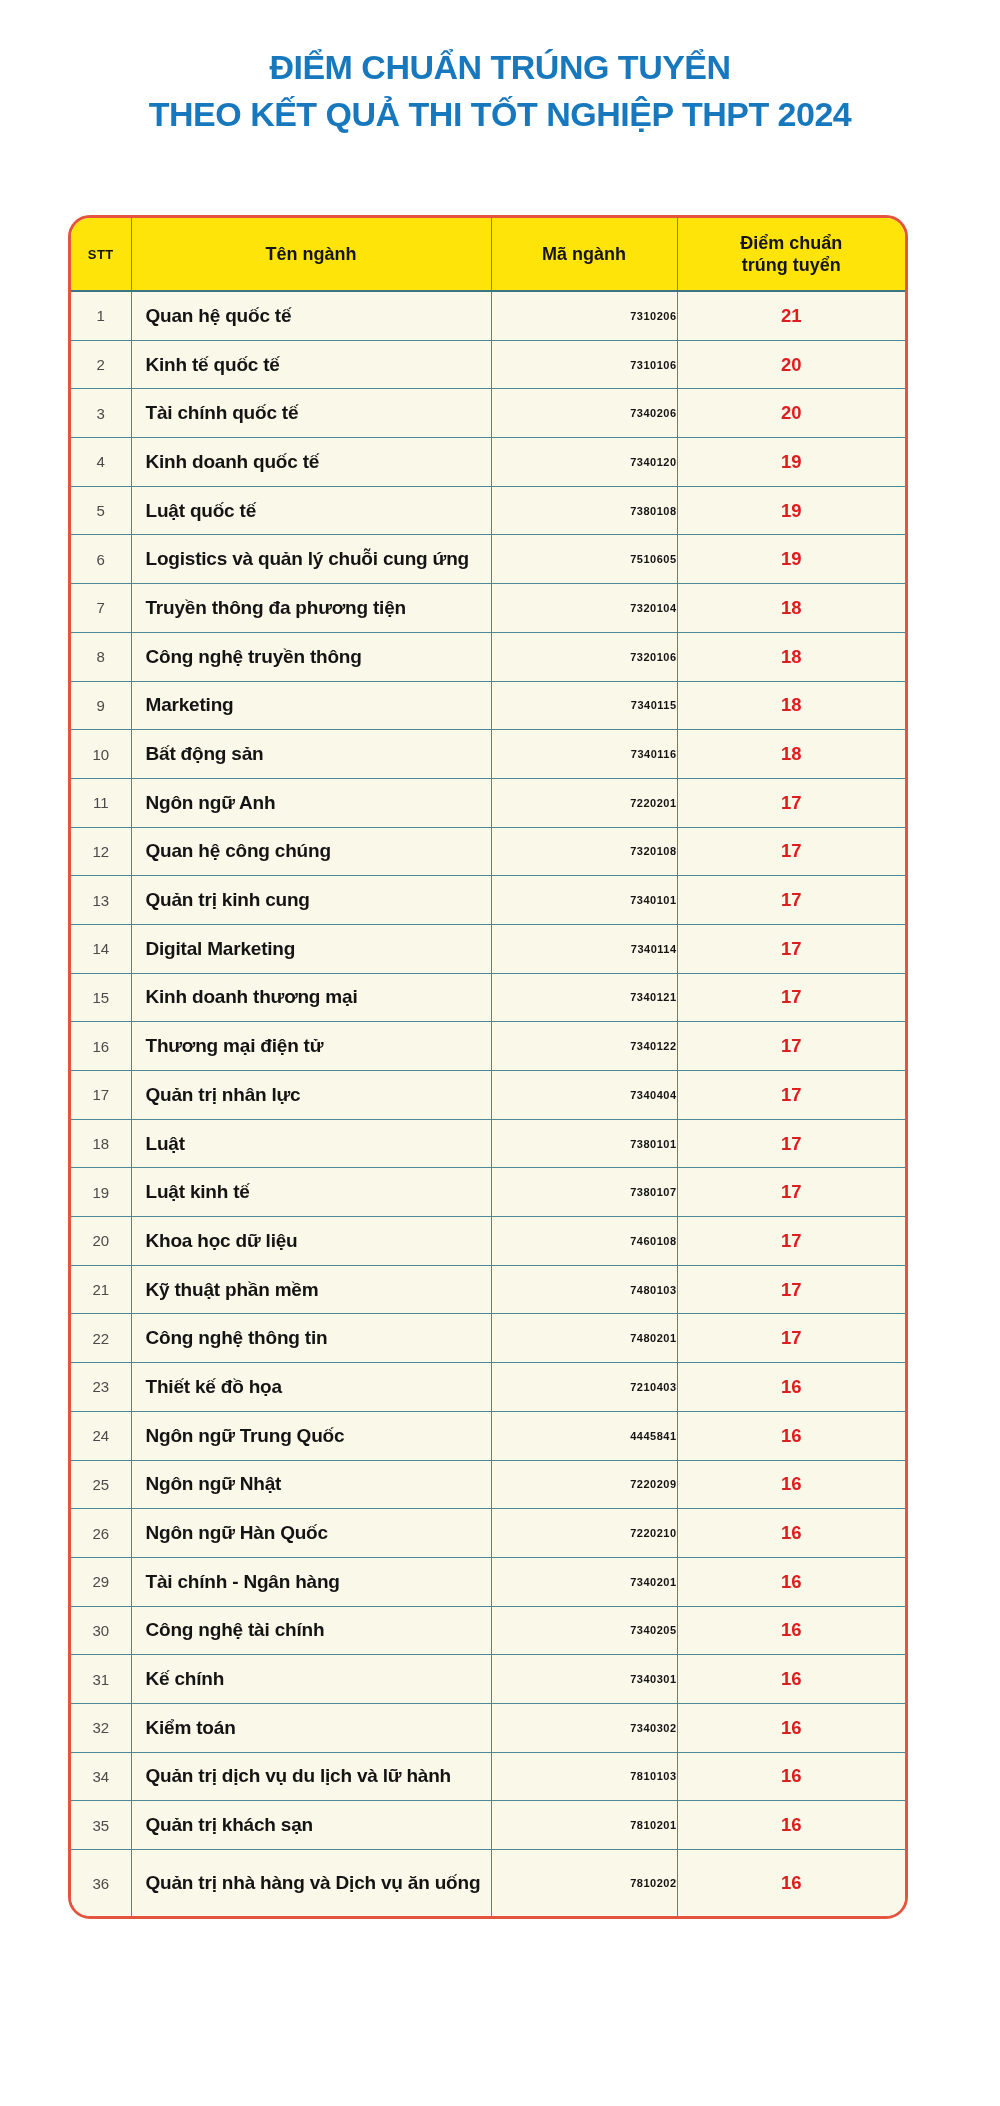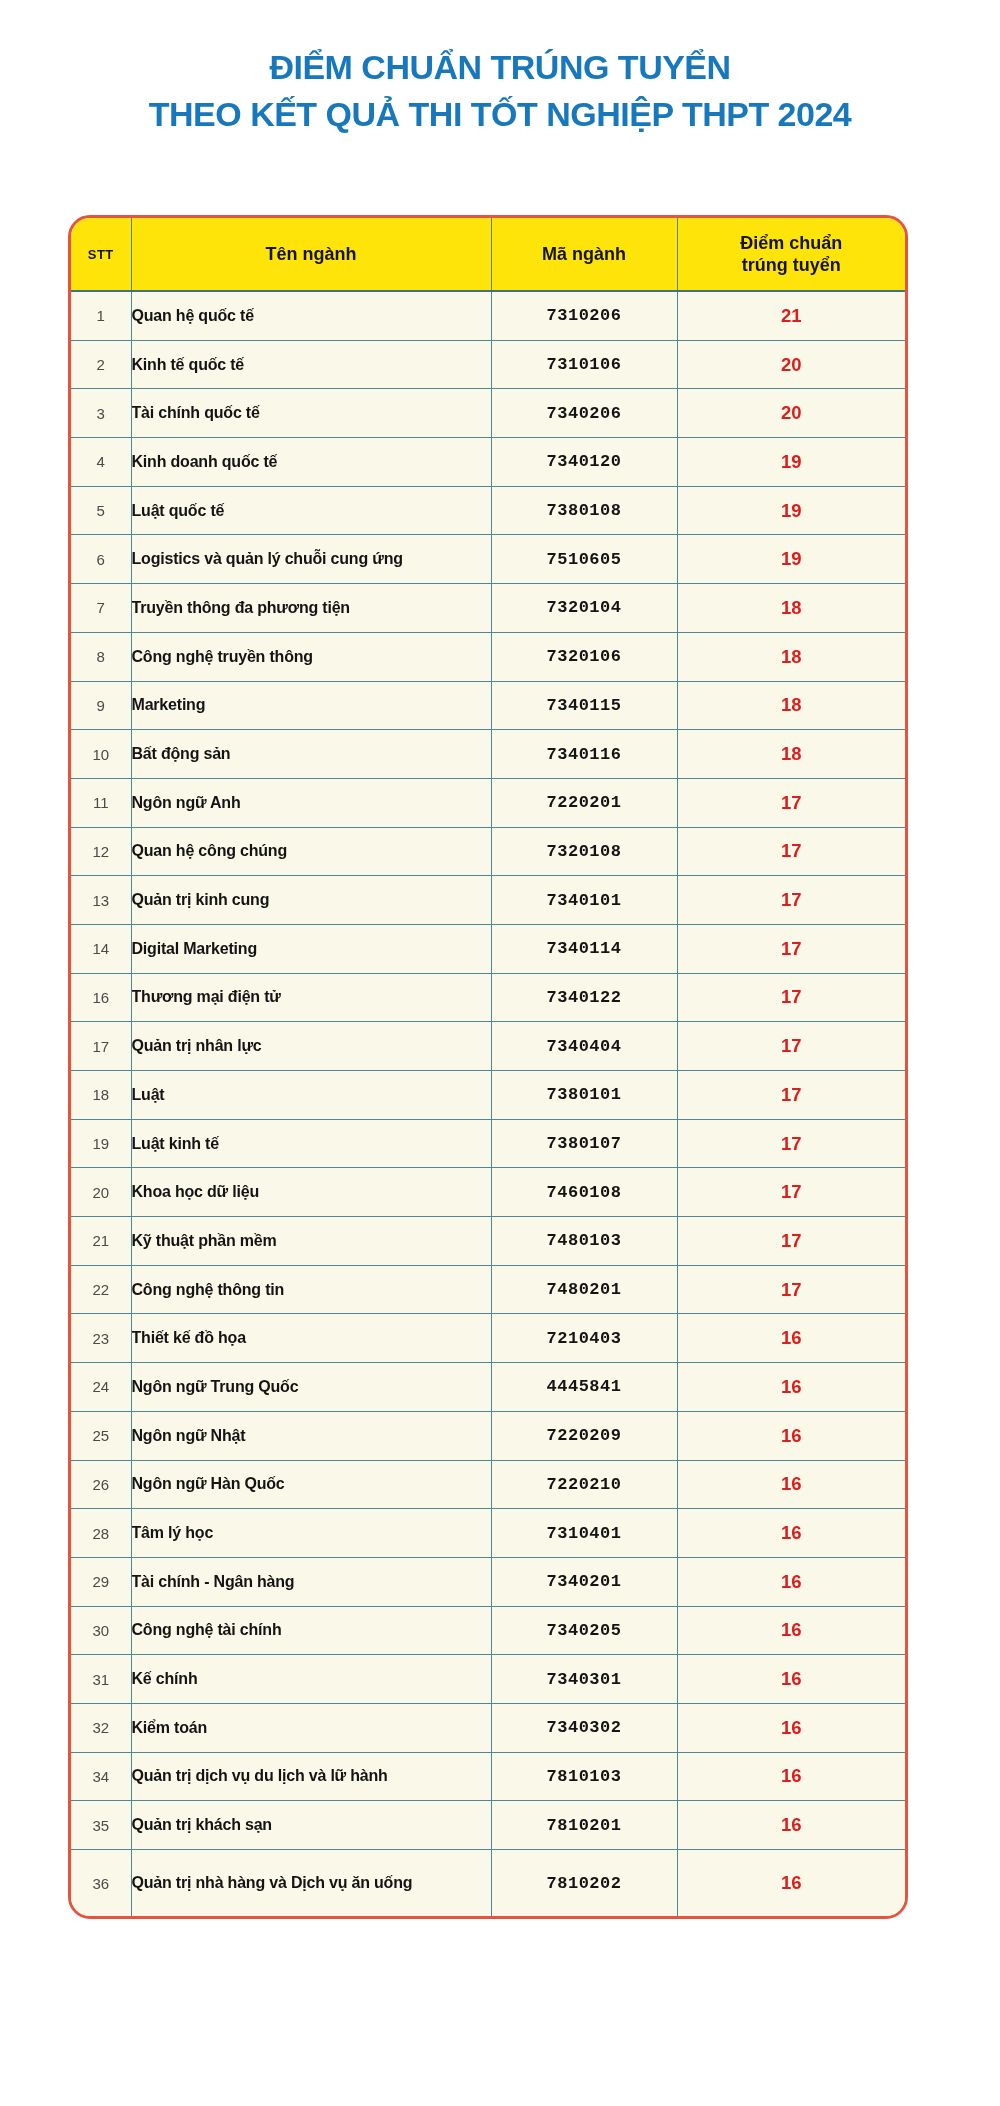"Quan hệ quốc tế" td.name { font-size: 16px -> 19px; padding-left: 0 -> 14px }
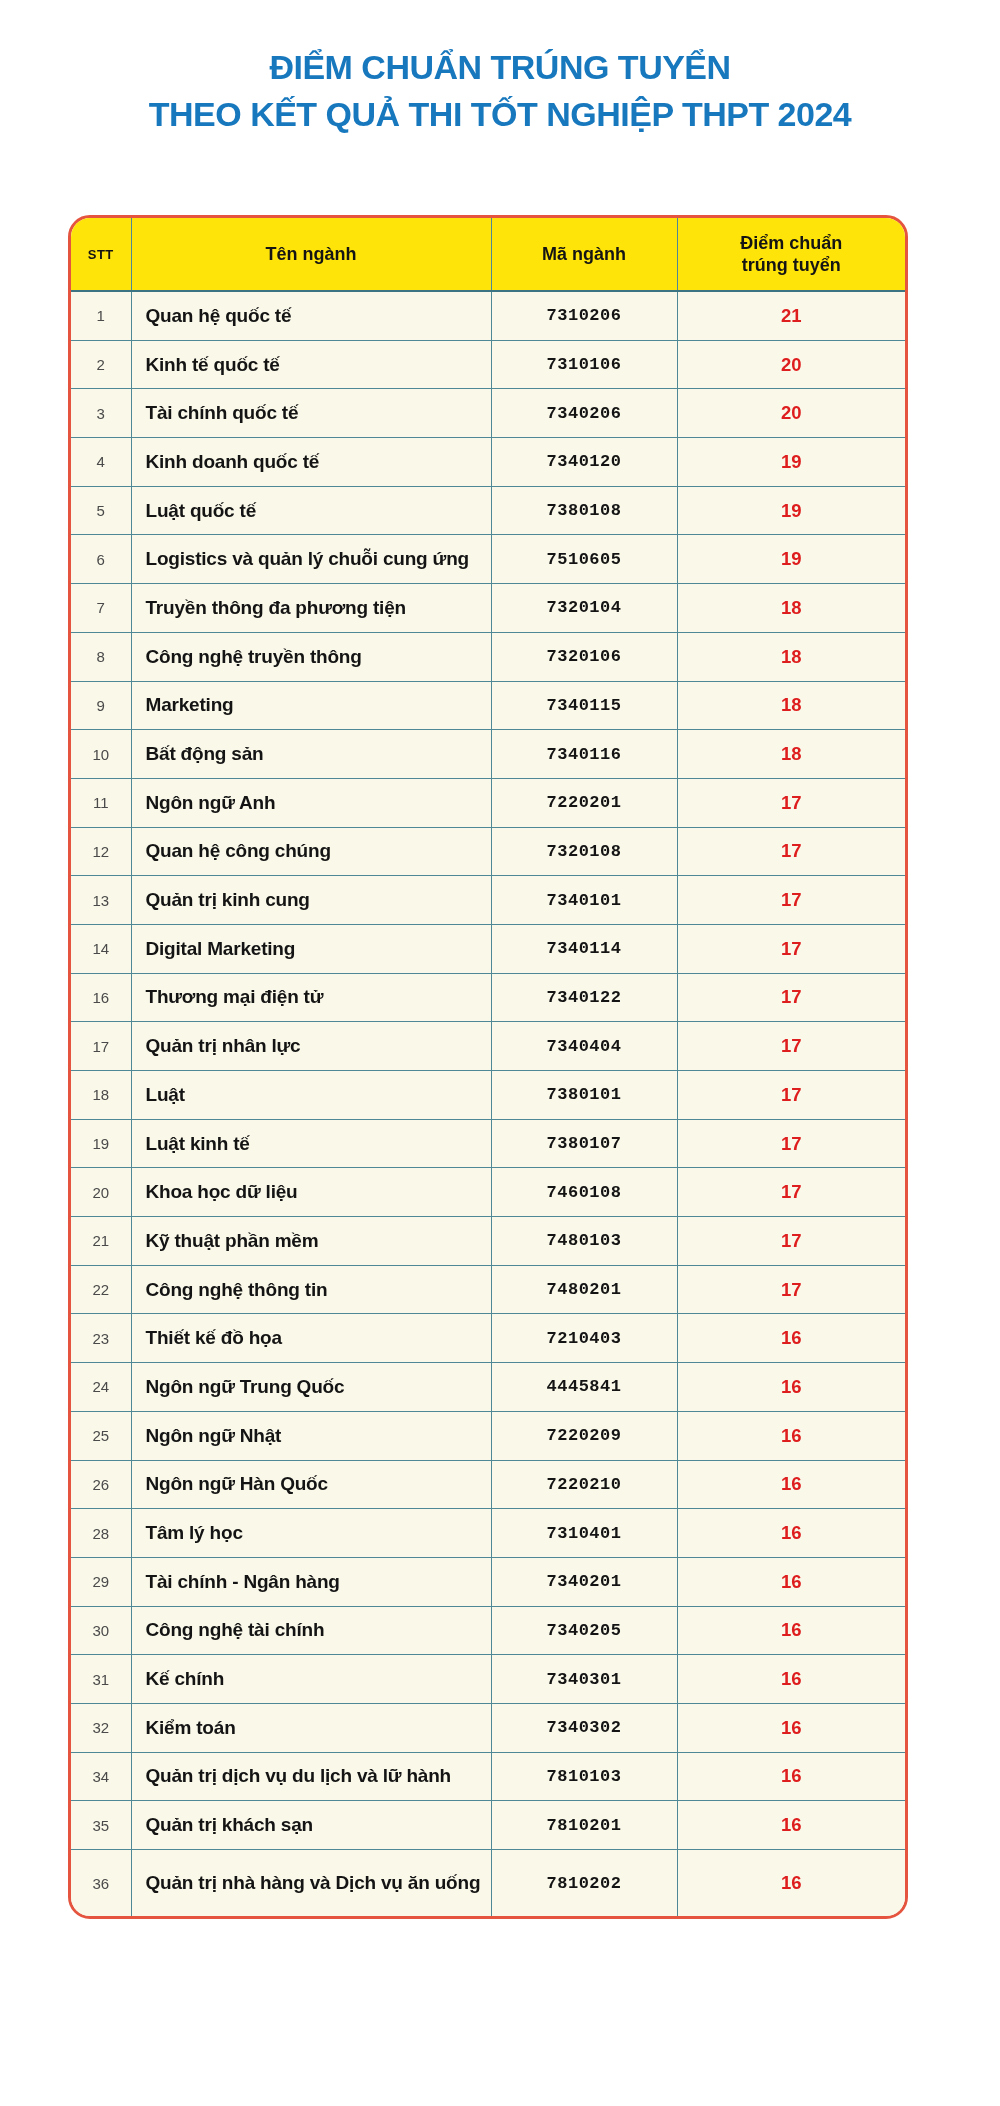"7310206" td.code { font-family: Liberation Mono, monospace -> none; font-size: 17px -> 11px; text-align: center -> right }
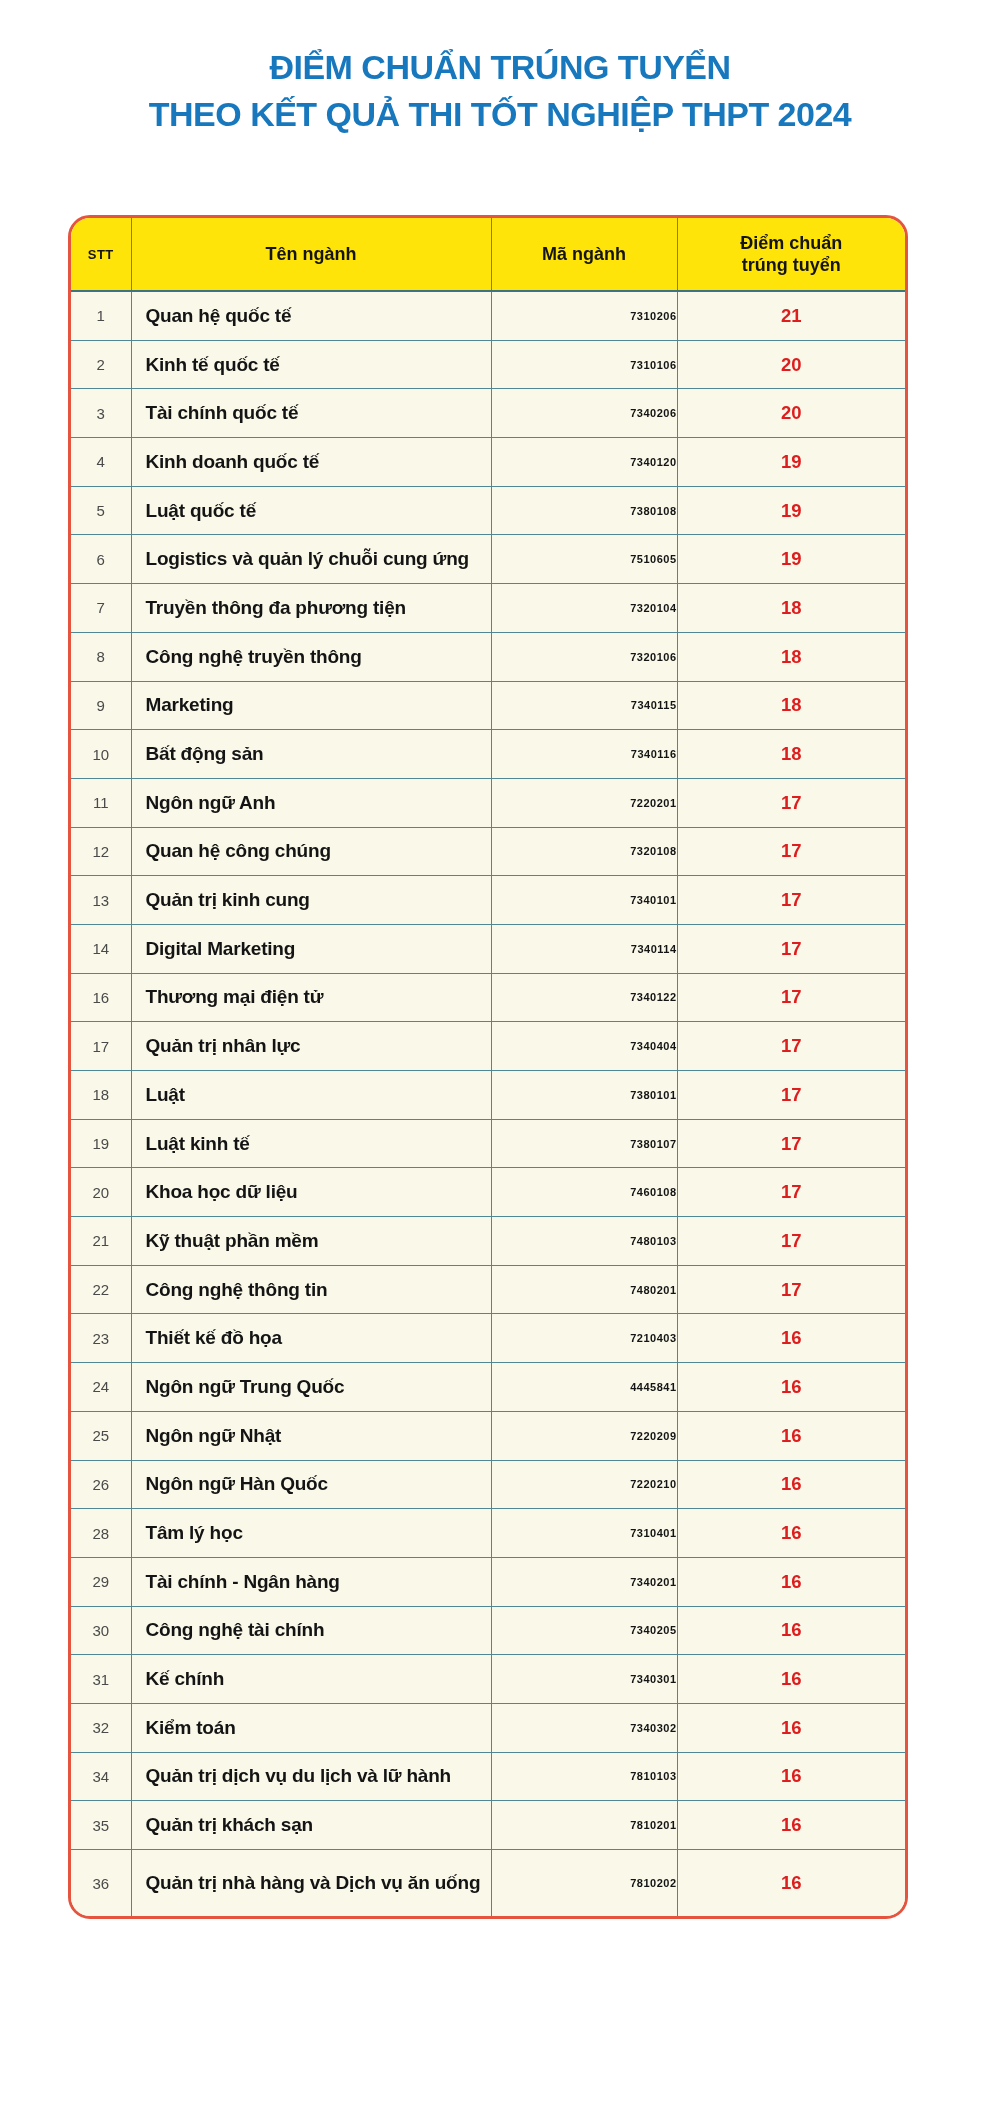"15" tr { html: none -> <tr> <td>15</td> <td>Kinh doanh thương mại</td> <td>7340121</td> <td>17</td> </tr> }
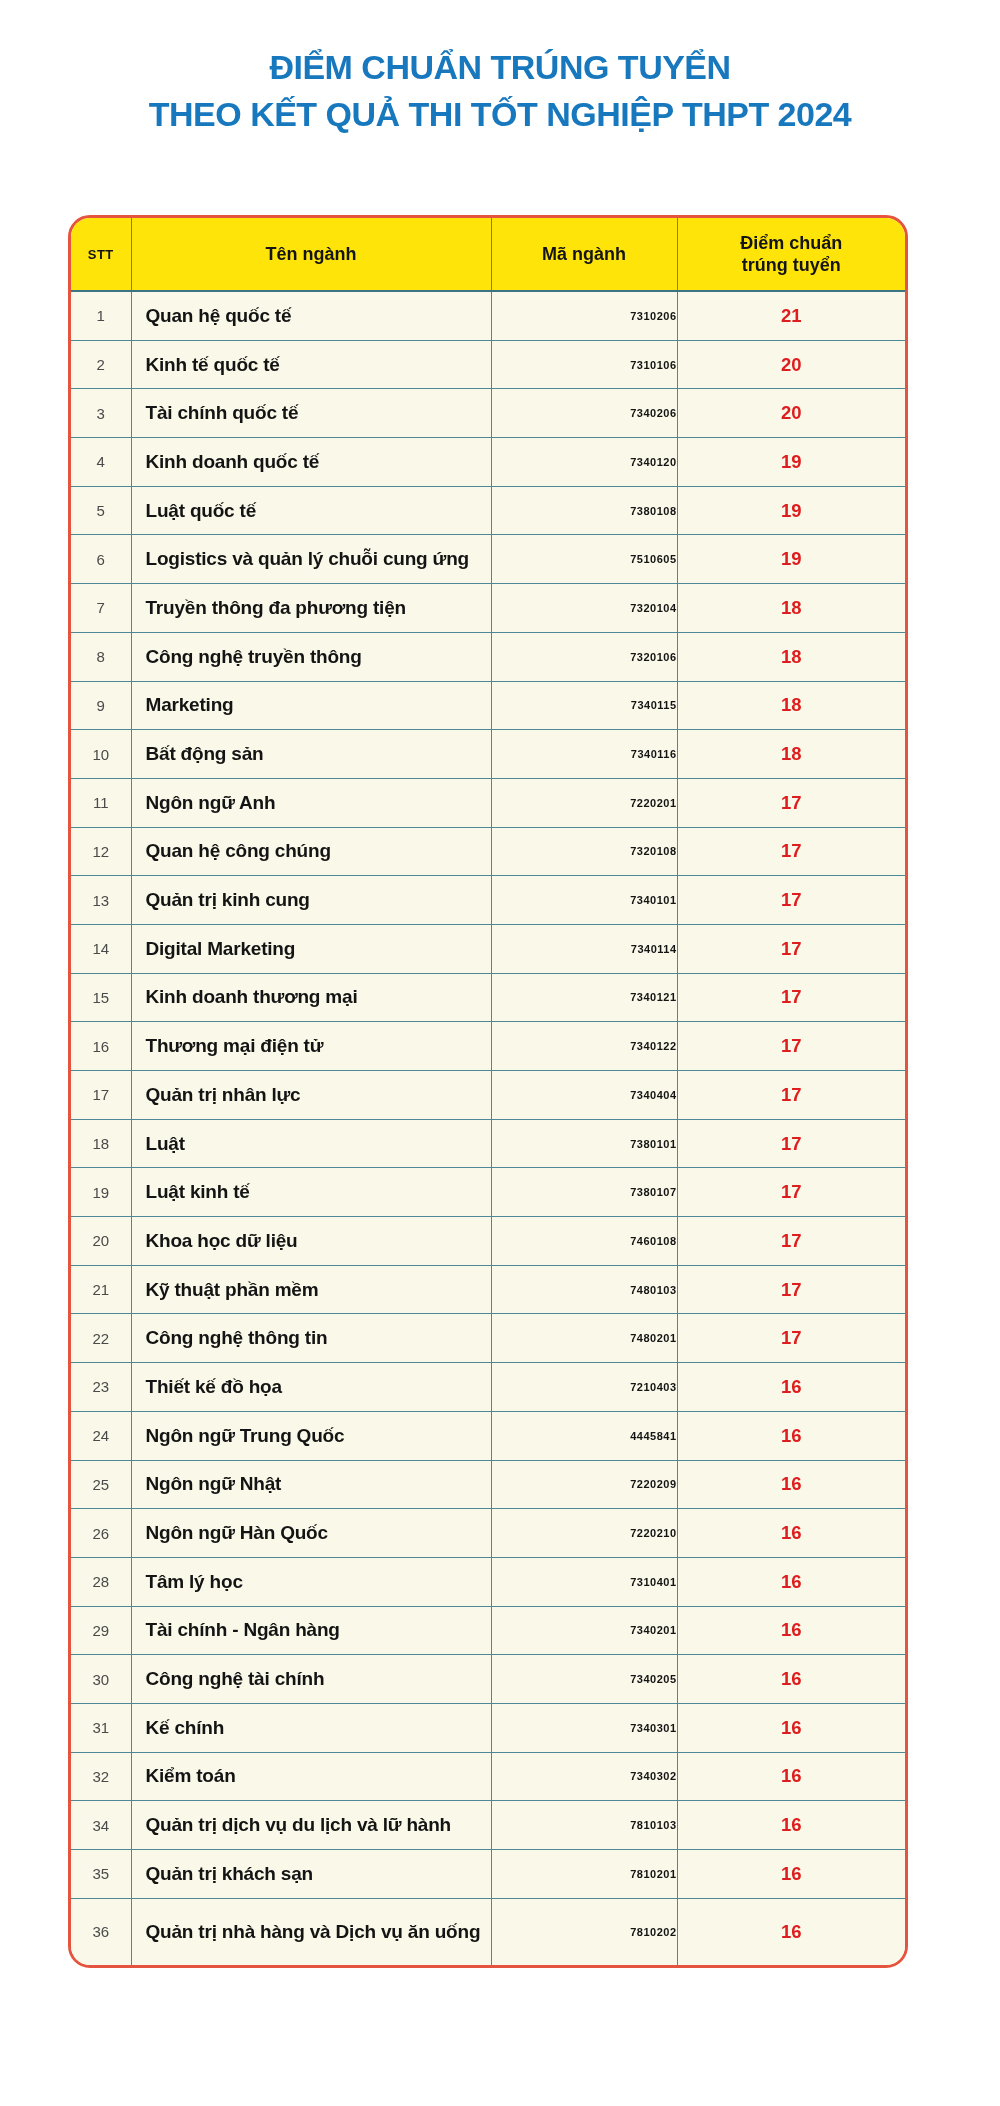"28" tr { html: <tr> <td>28</td> <td>Tâm lý học</td> <td>7310401</td> <td>16</td> </tr> -> none }
